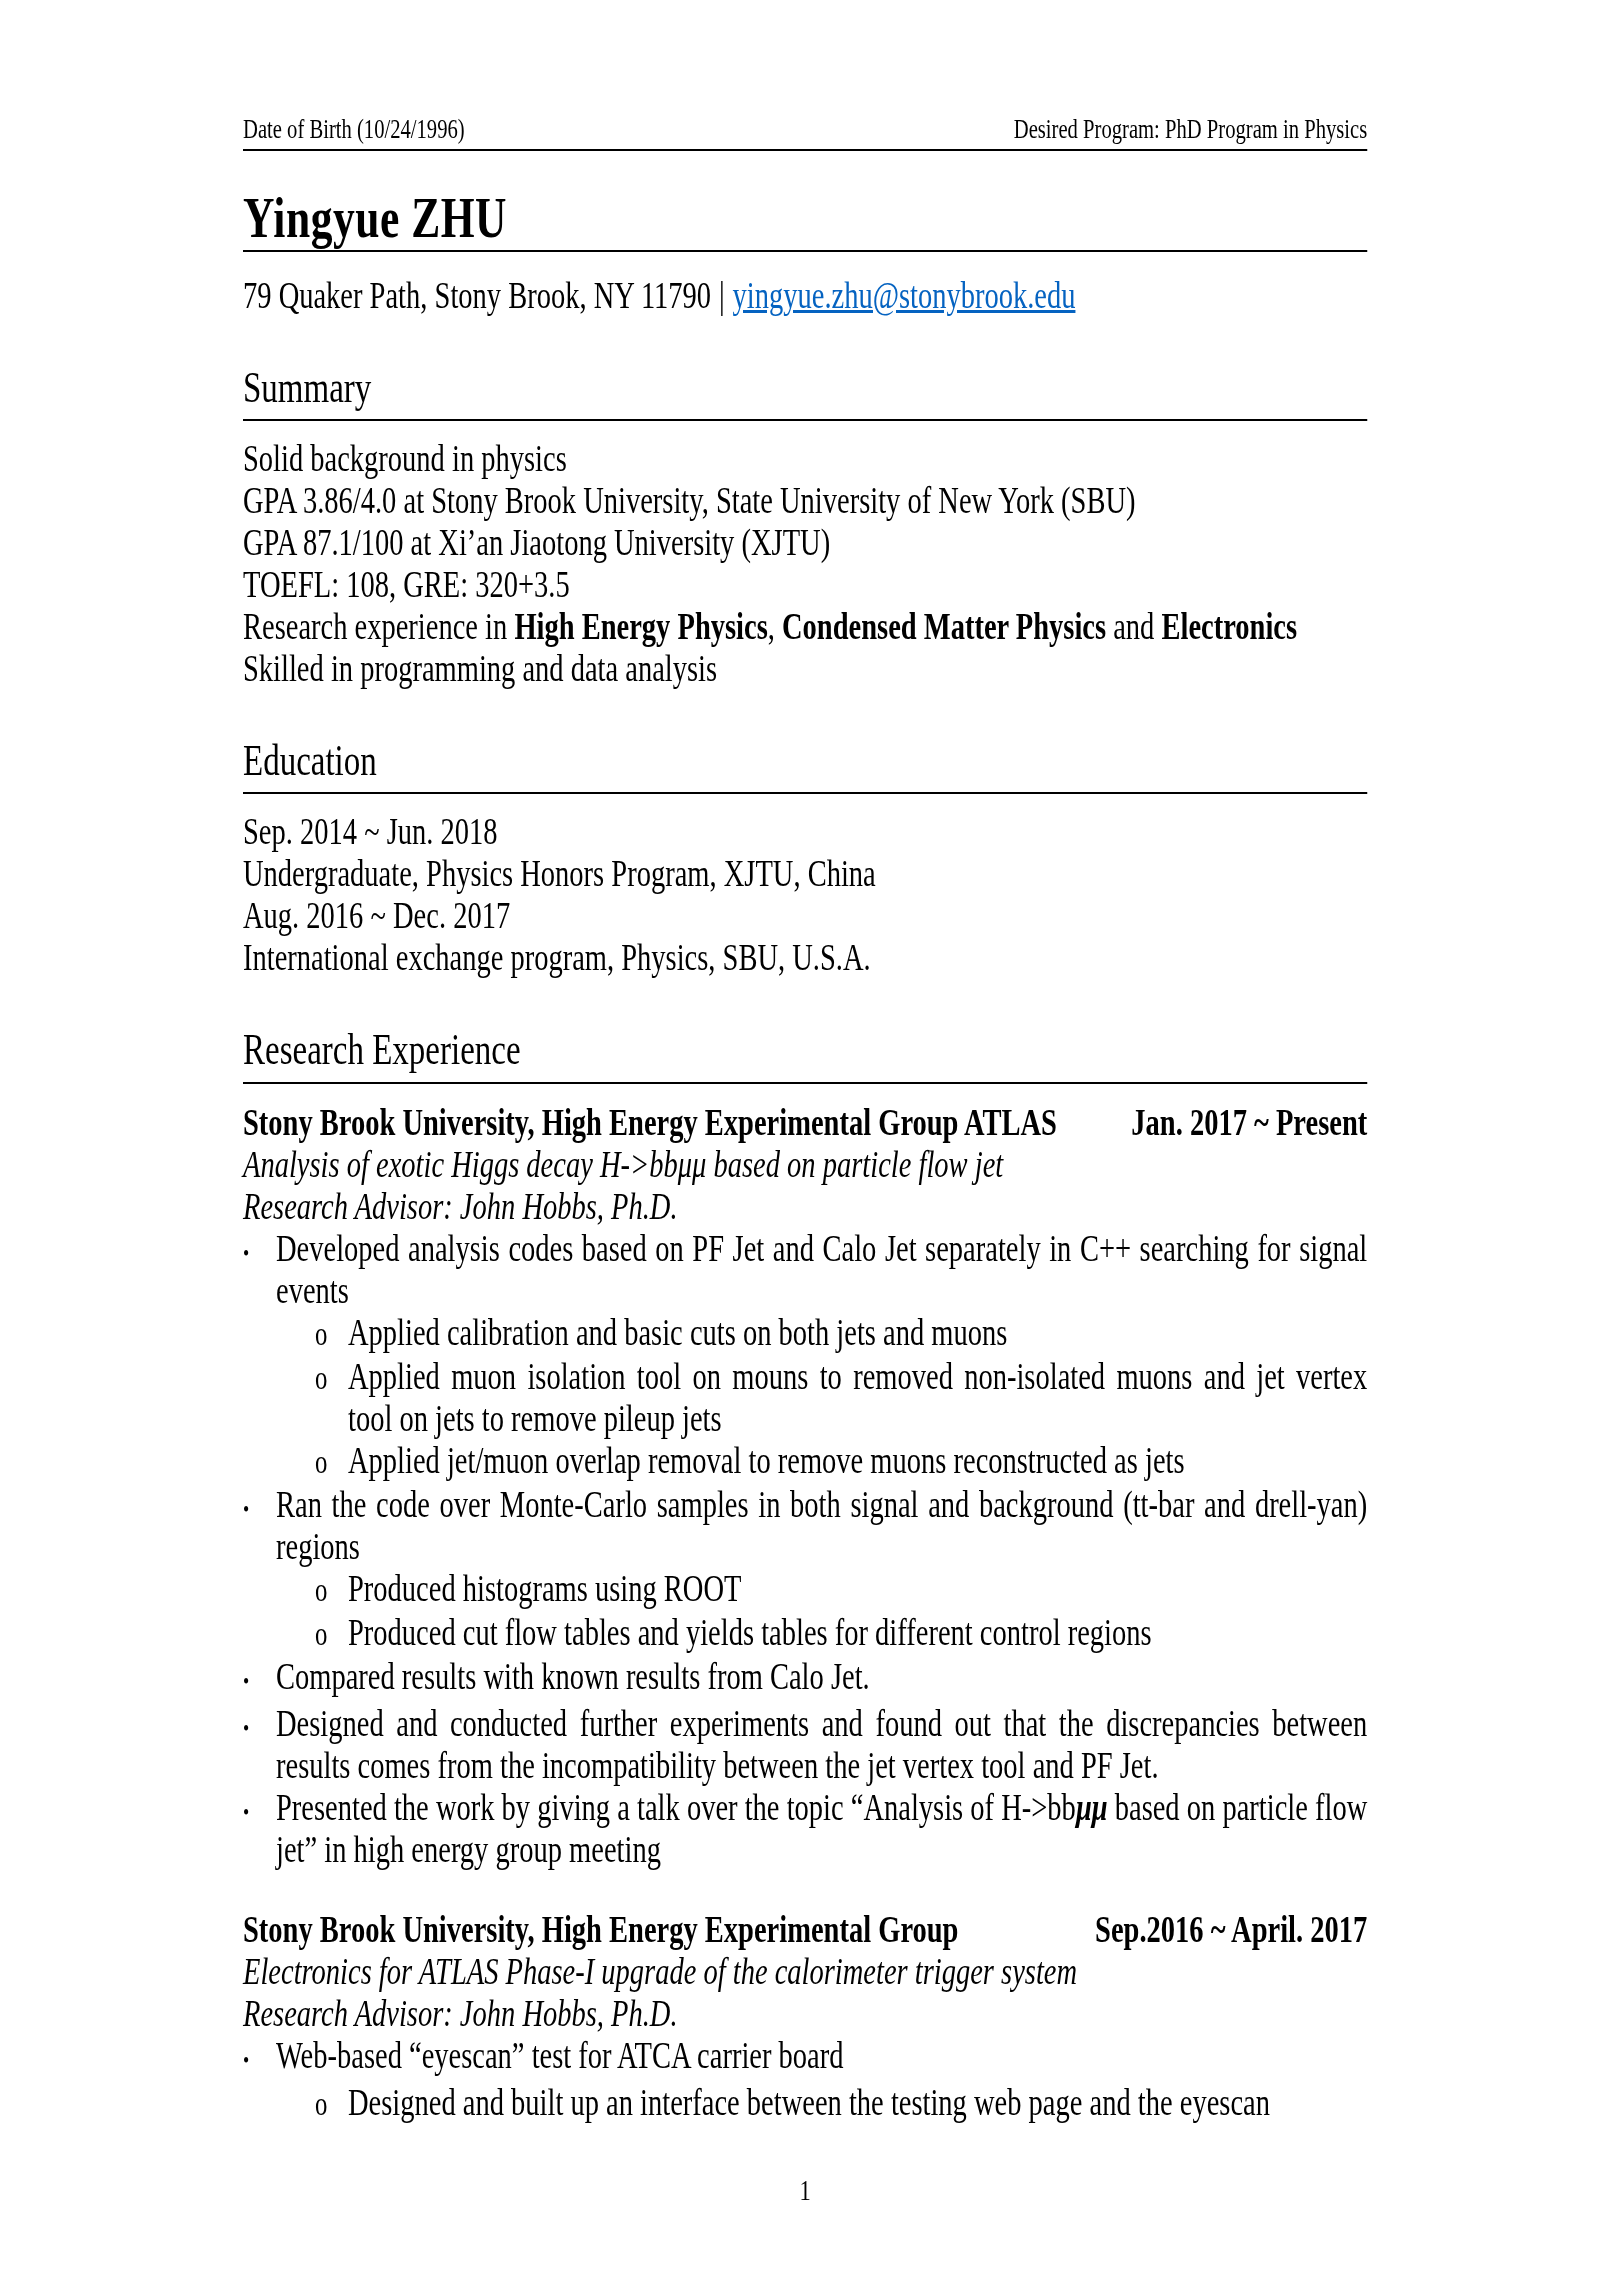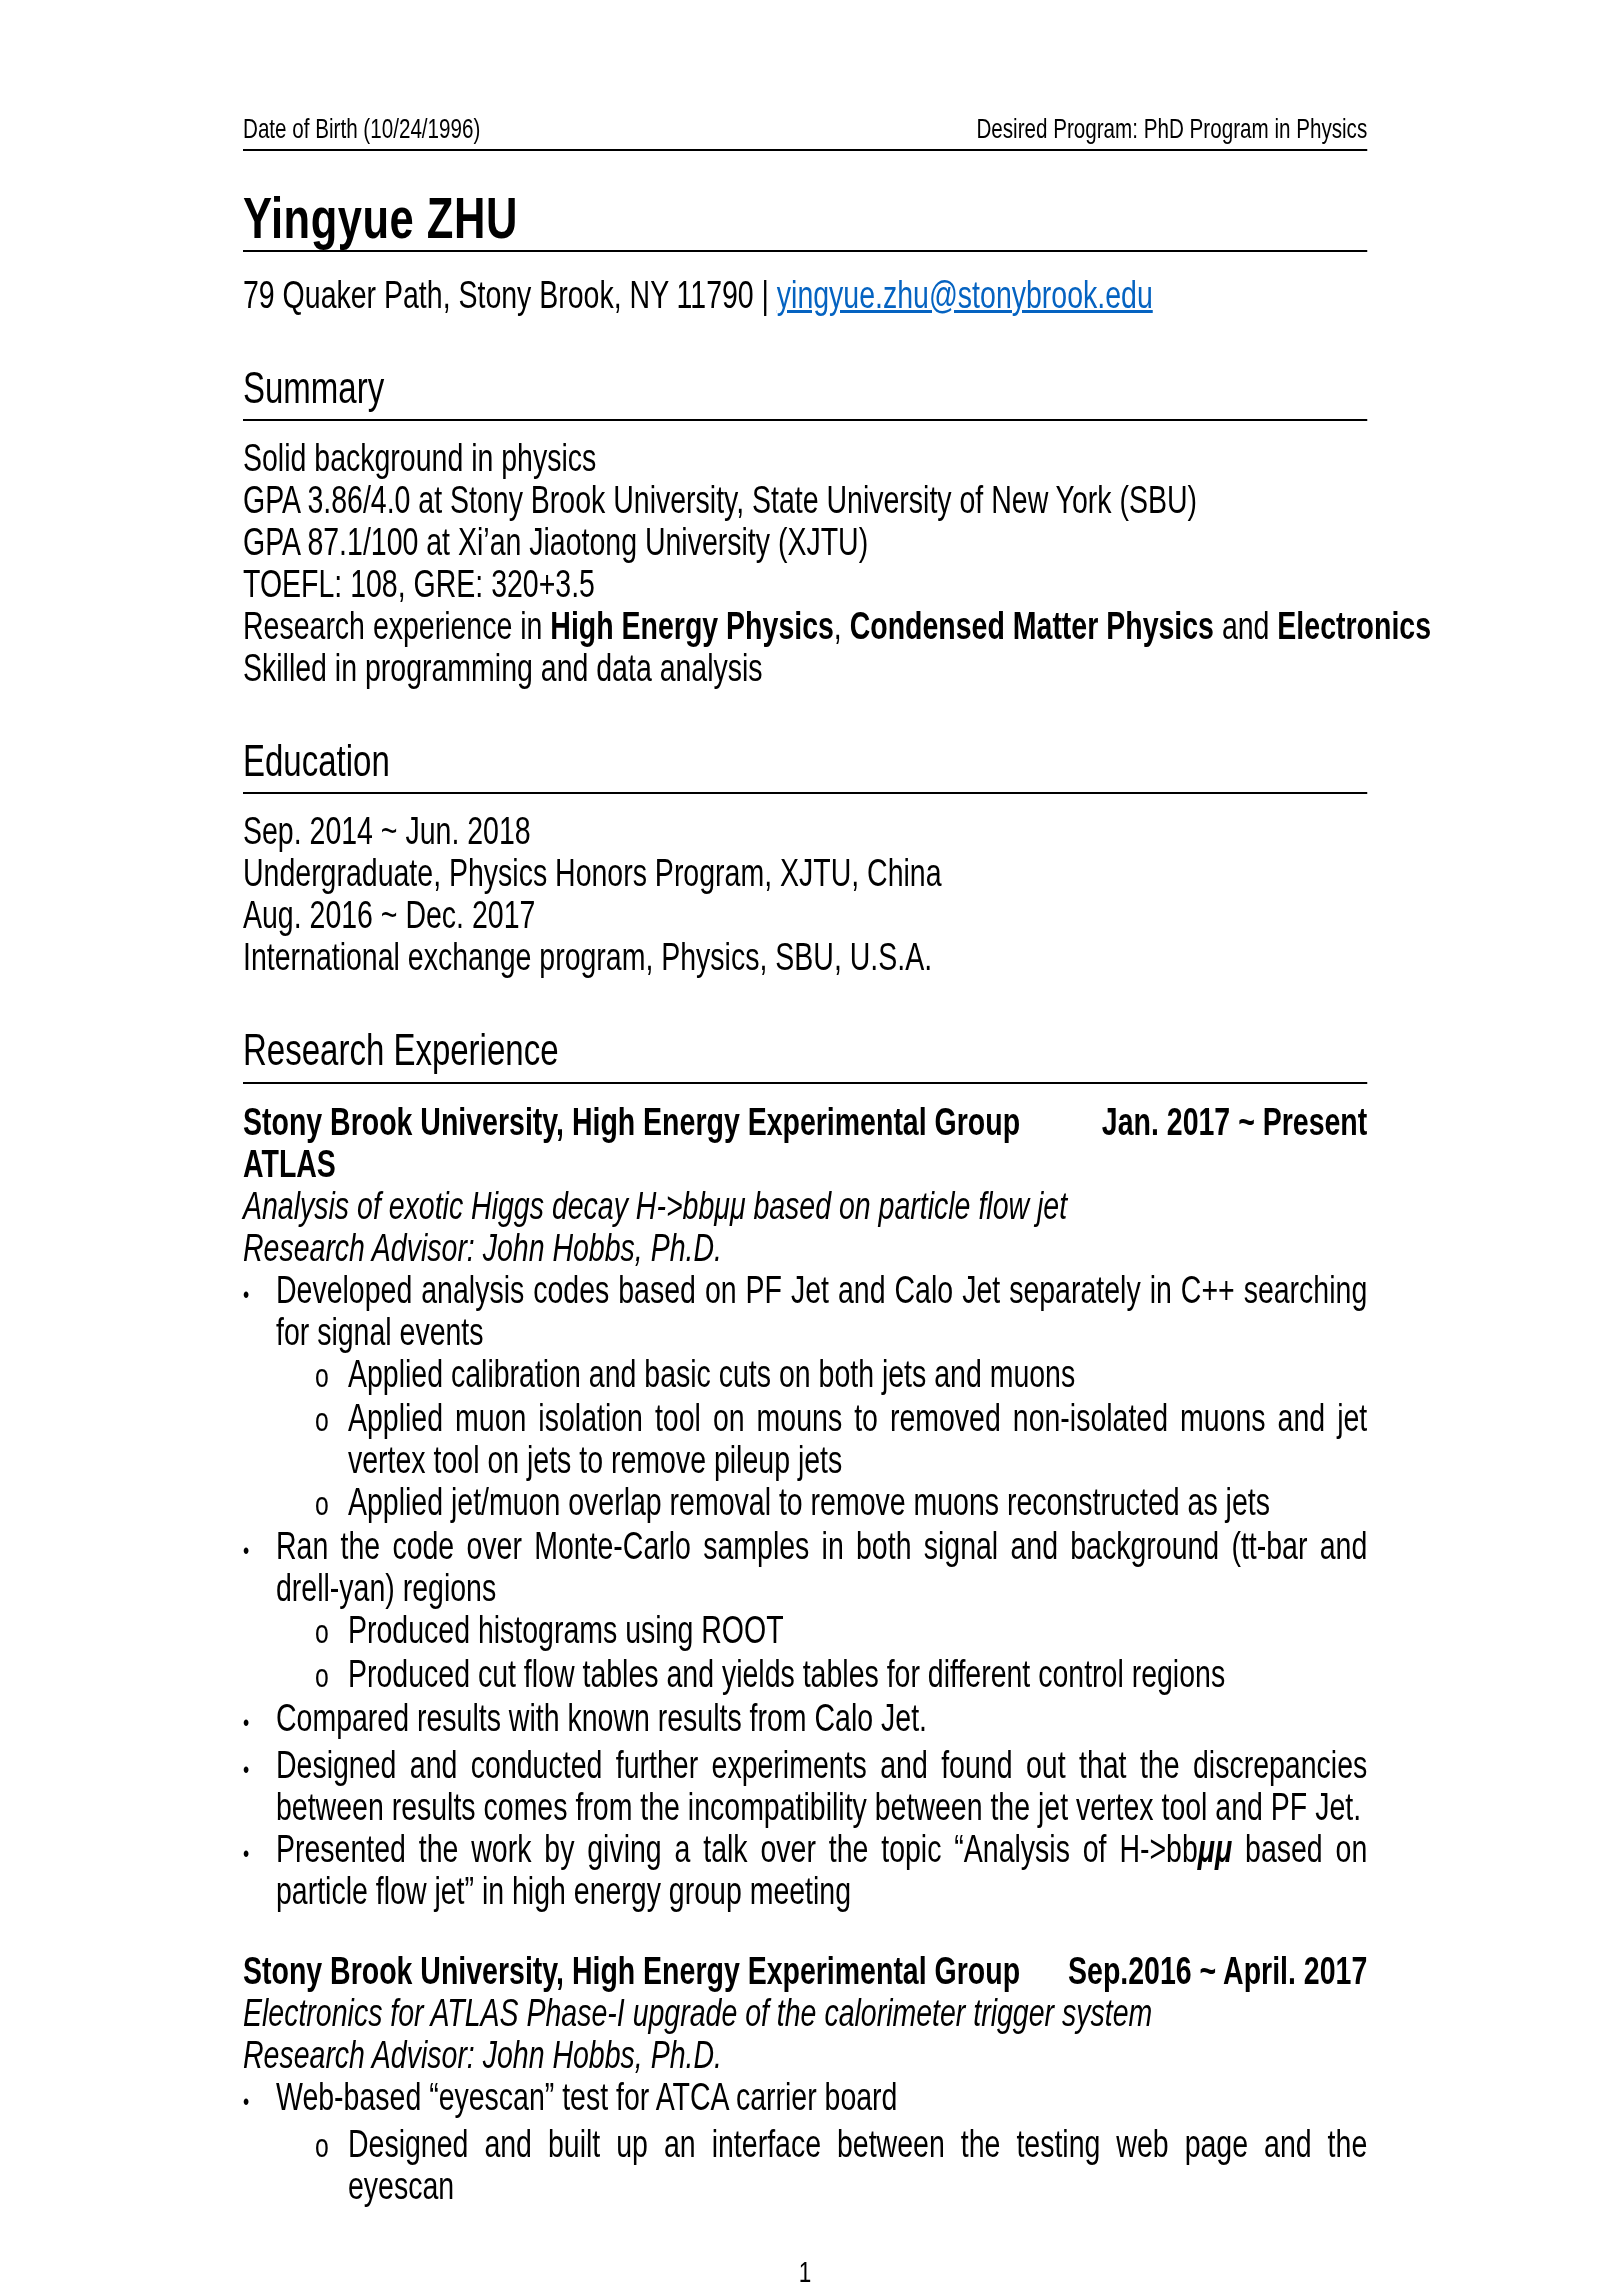"Date of Birth (10/24/1996)" .page { font-family: Liberation Sans, sans-serif -> Liberation Serif, serif }
